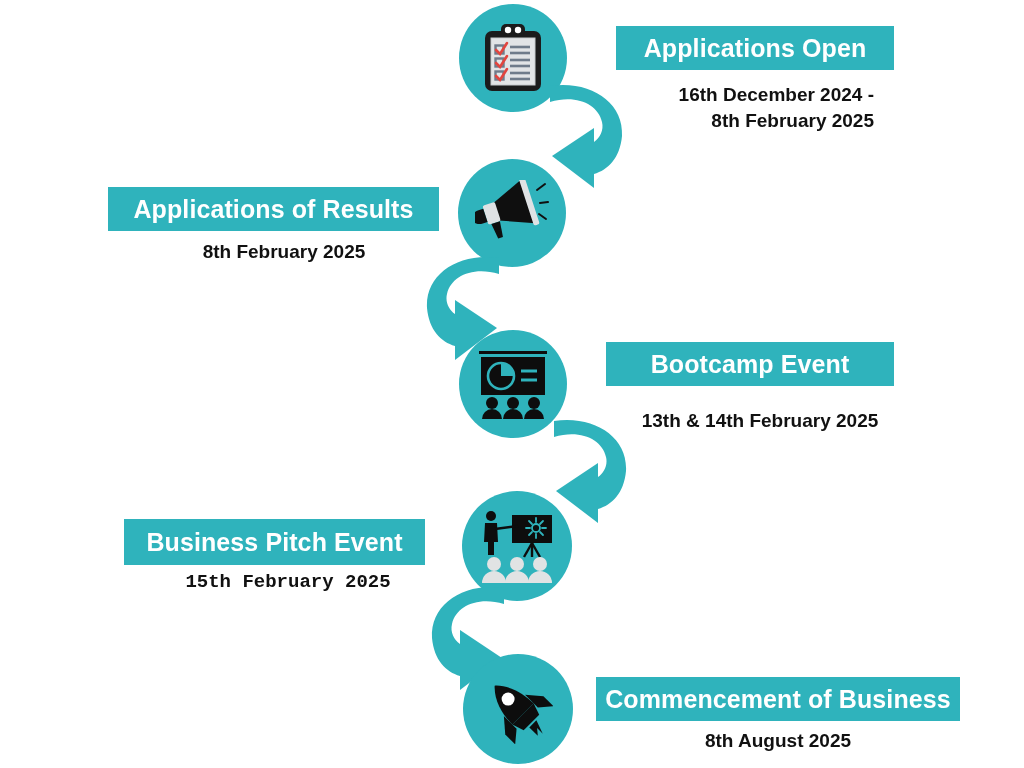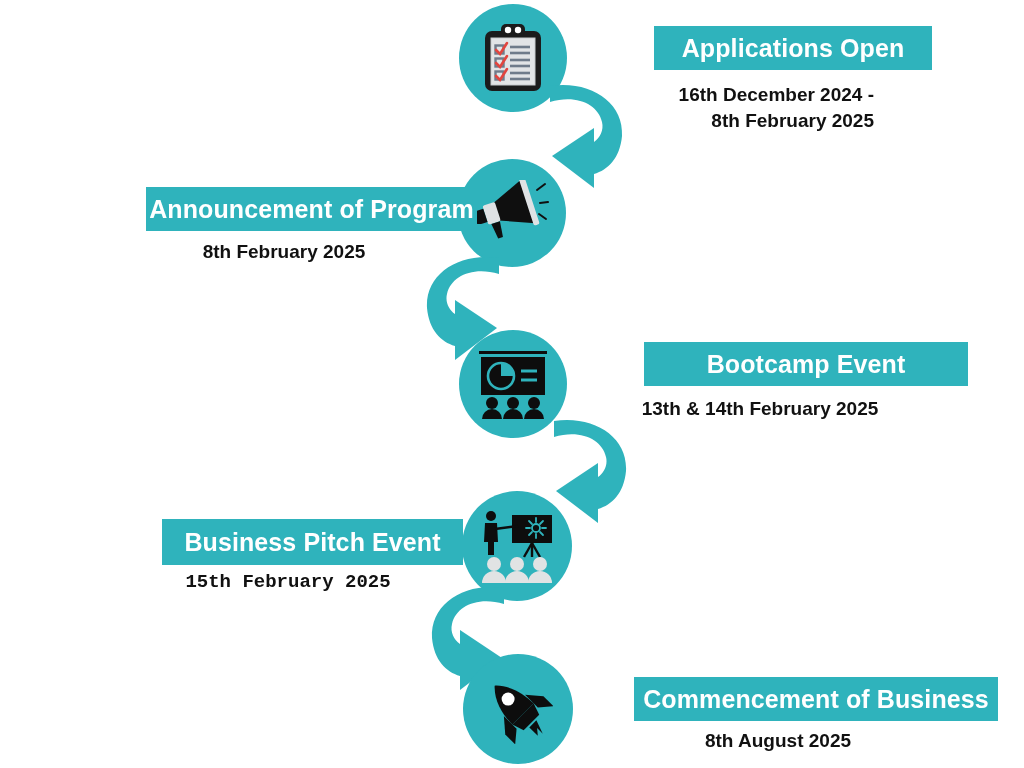"Applications Open" .label-bar { margin-left: 38px -> none }
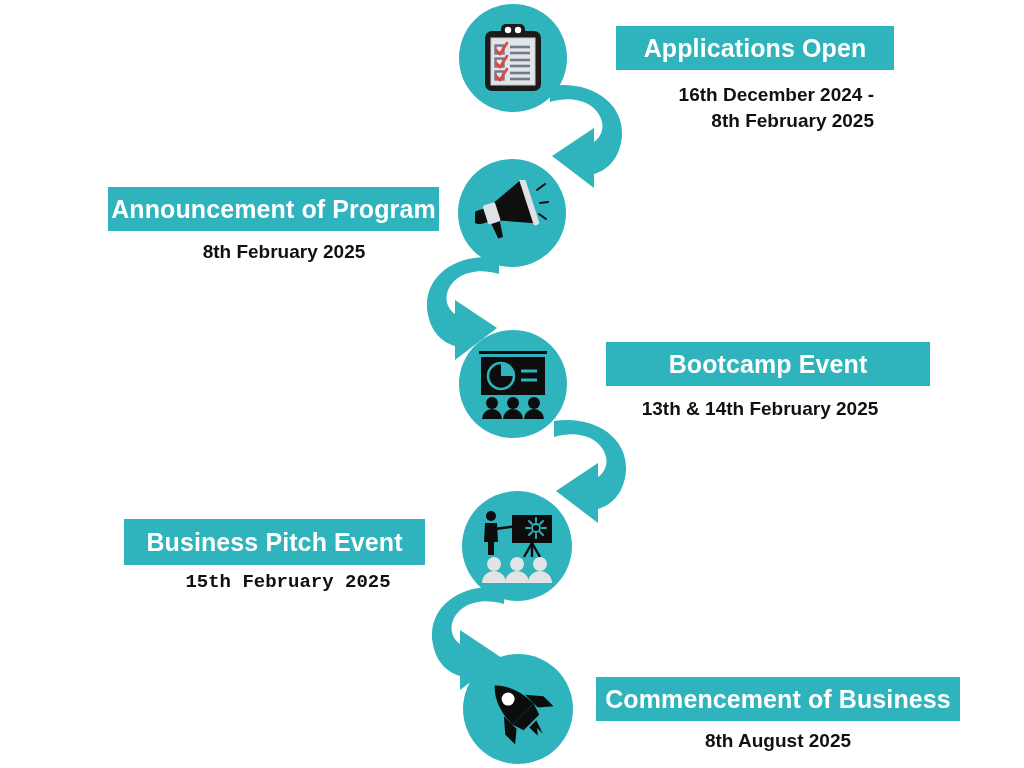"Announcement of Program" span { text: Announcement of Program -> Applications of Results }
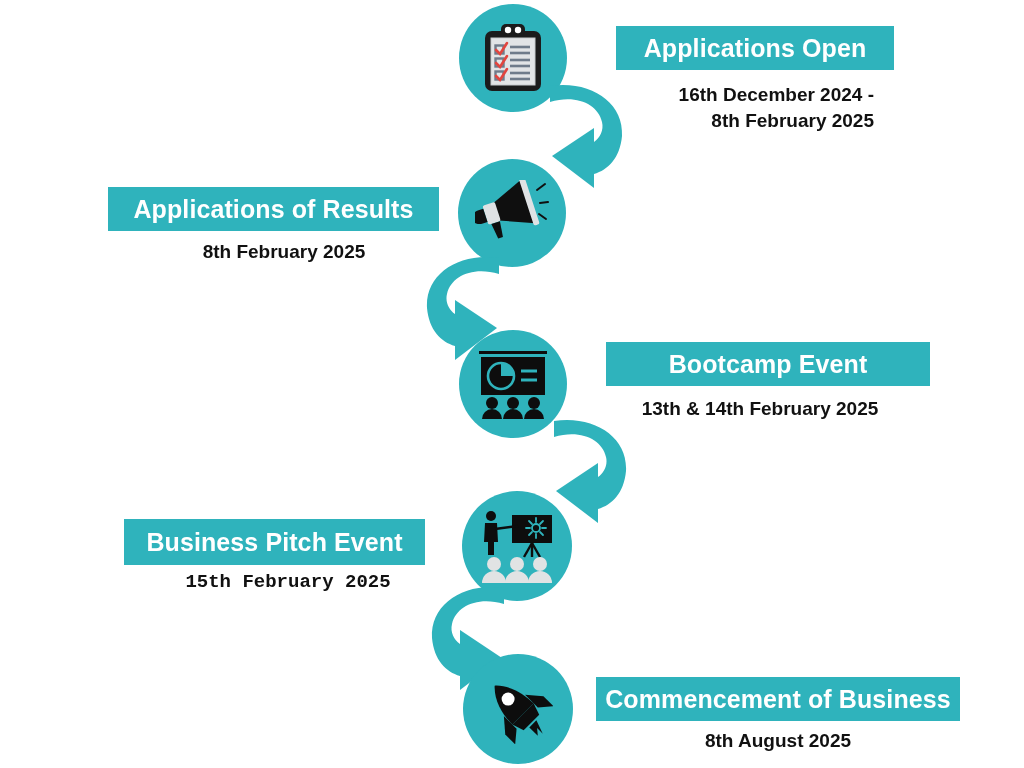"Bootcamp Event" div.label-bar { width: 324px -> 288px }
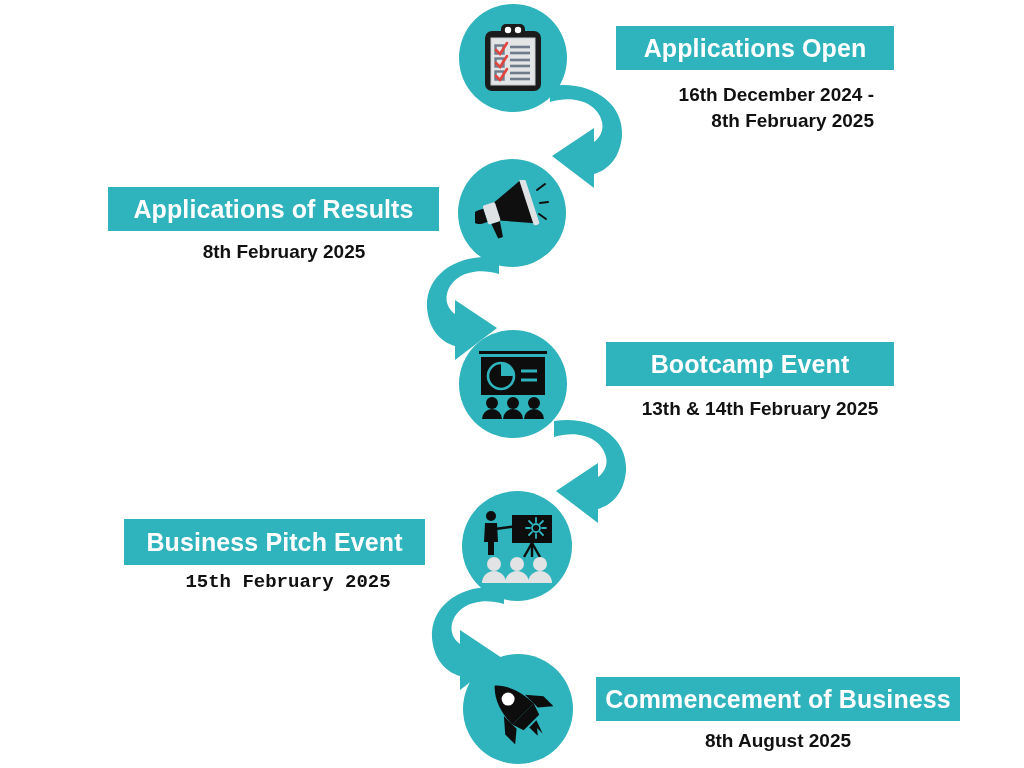"13th & 14th February 2025" div.date-text { top: 396px -> 408px }
